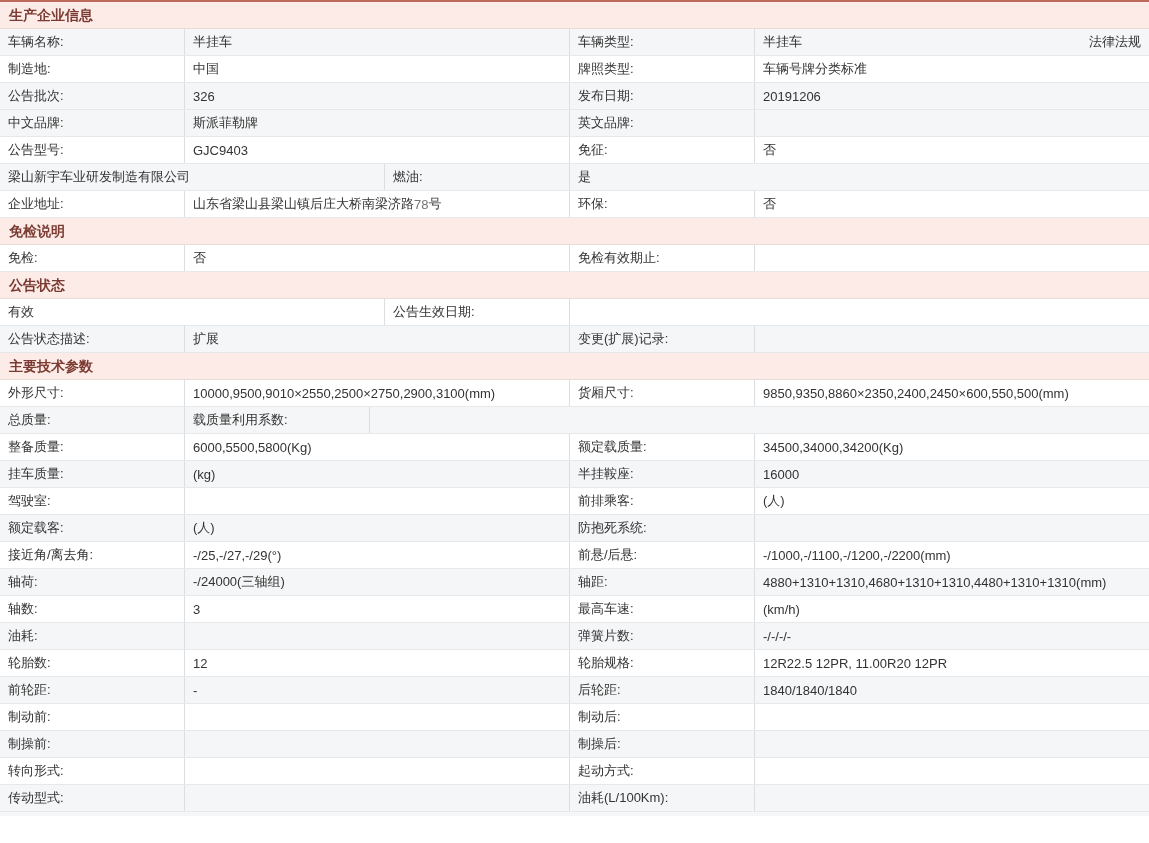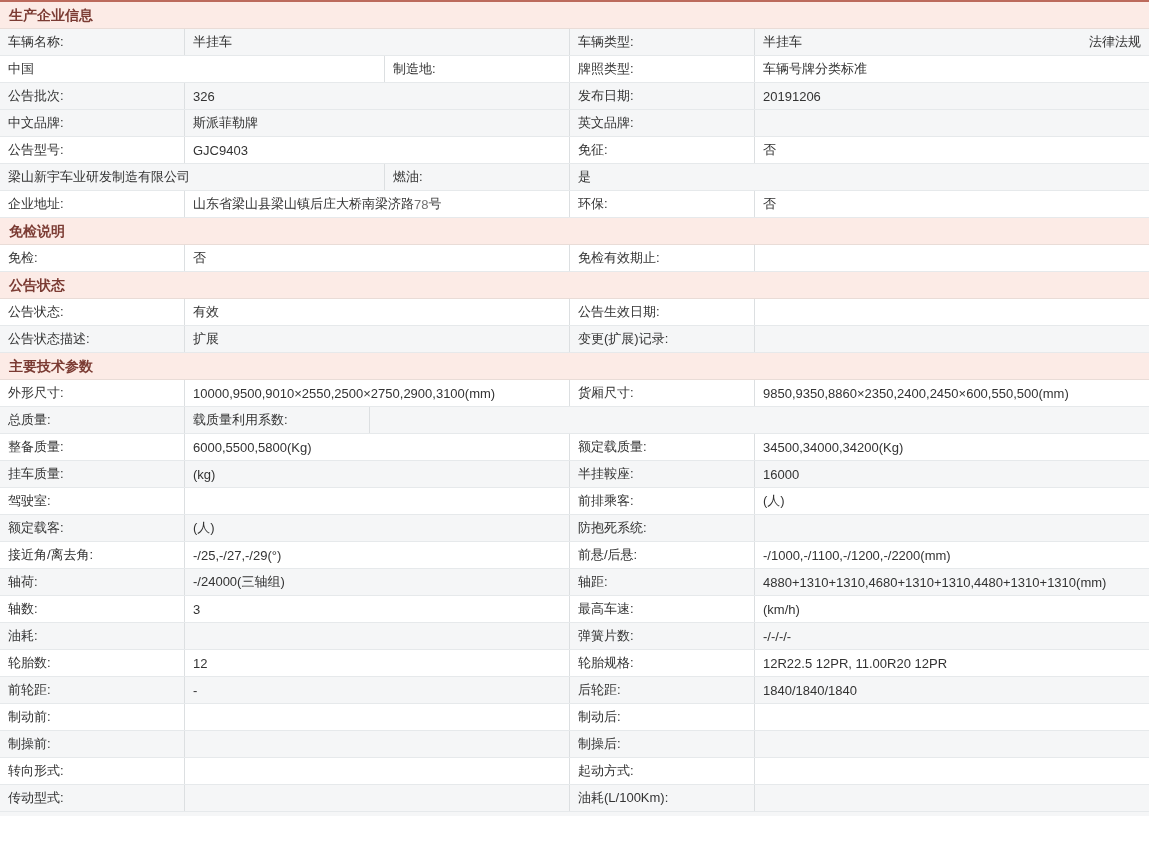"中国" div.cell { order: before "制造地:" -> after "制造地:" }
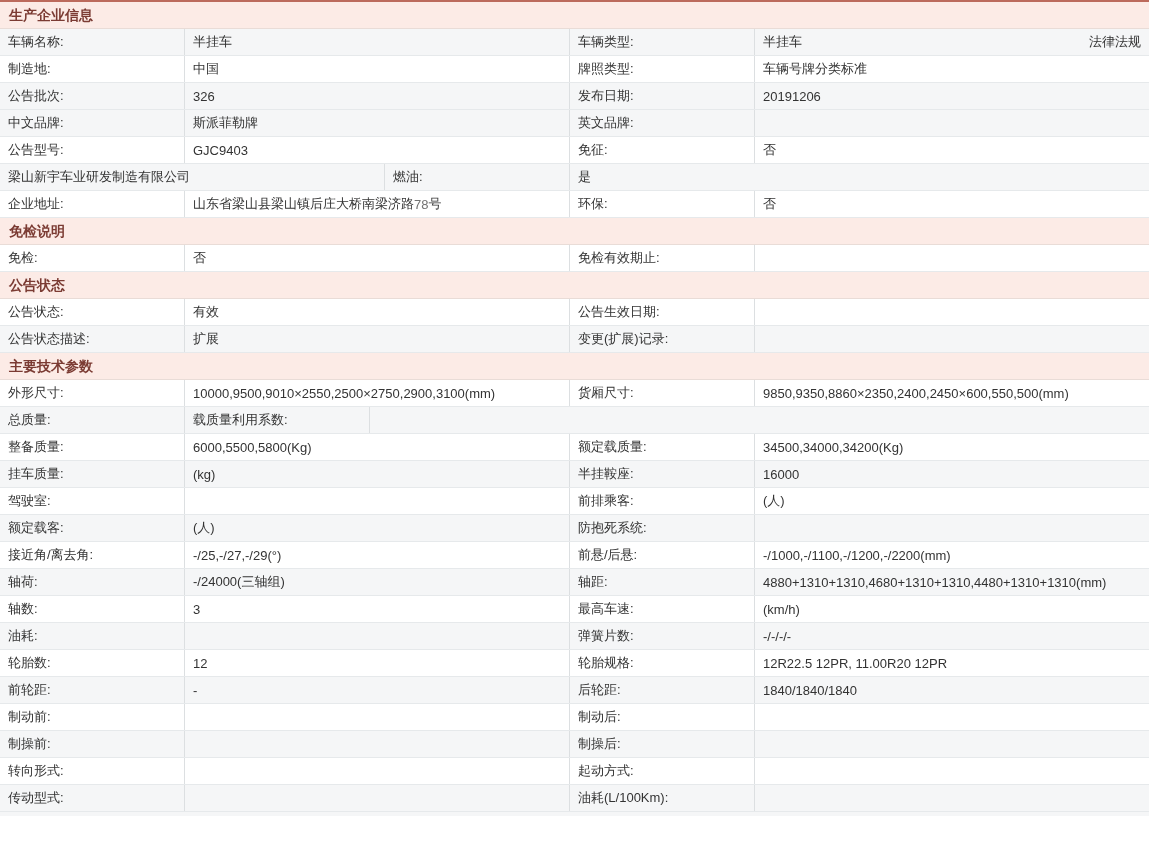"公告状态:" div.cell { html: <div>公告状态:</div> -> none }
